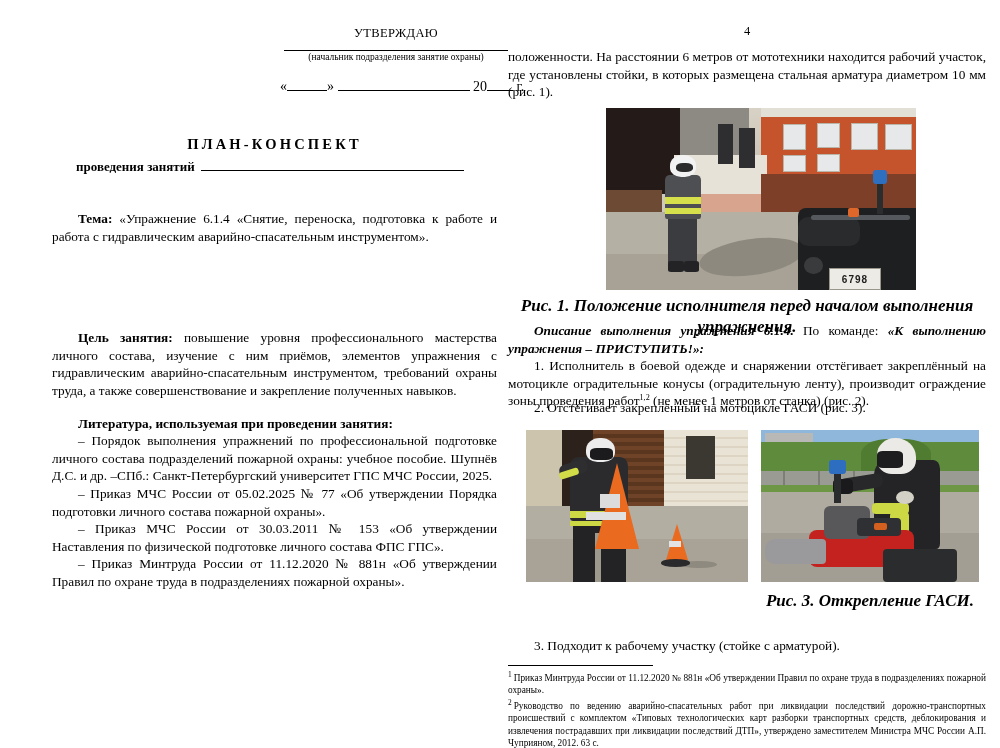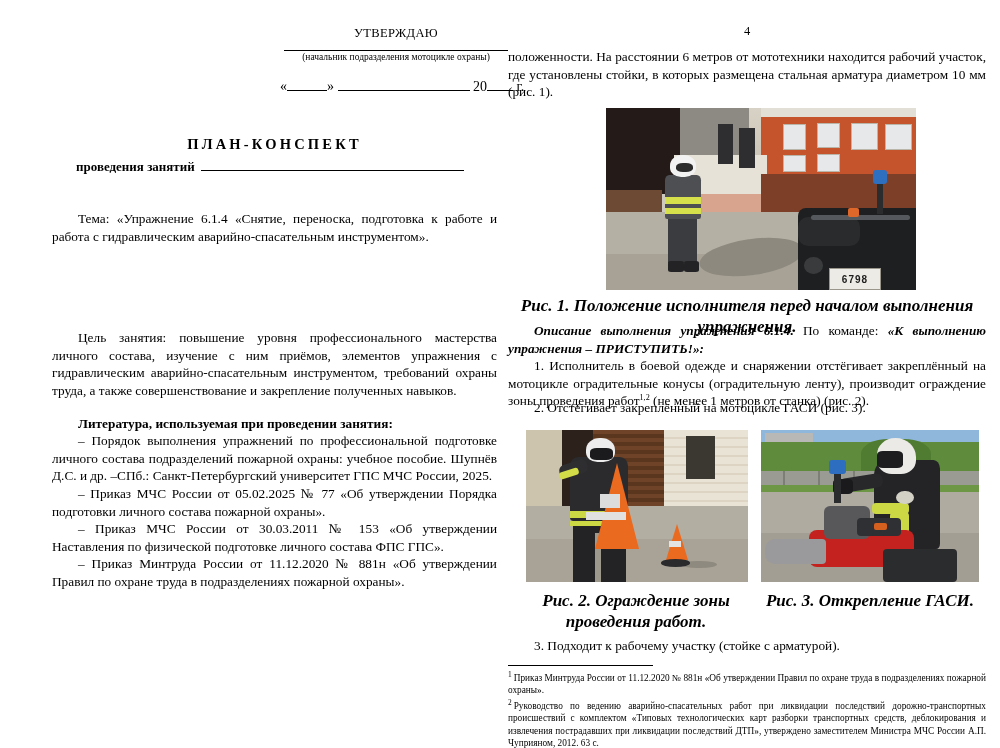"(начальник подразделения мотоцикле" div.approve-sub { text: мотоцикле -> занятие }
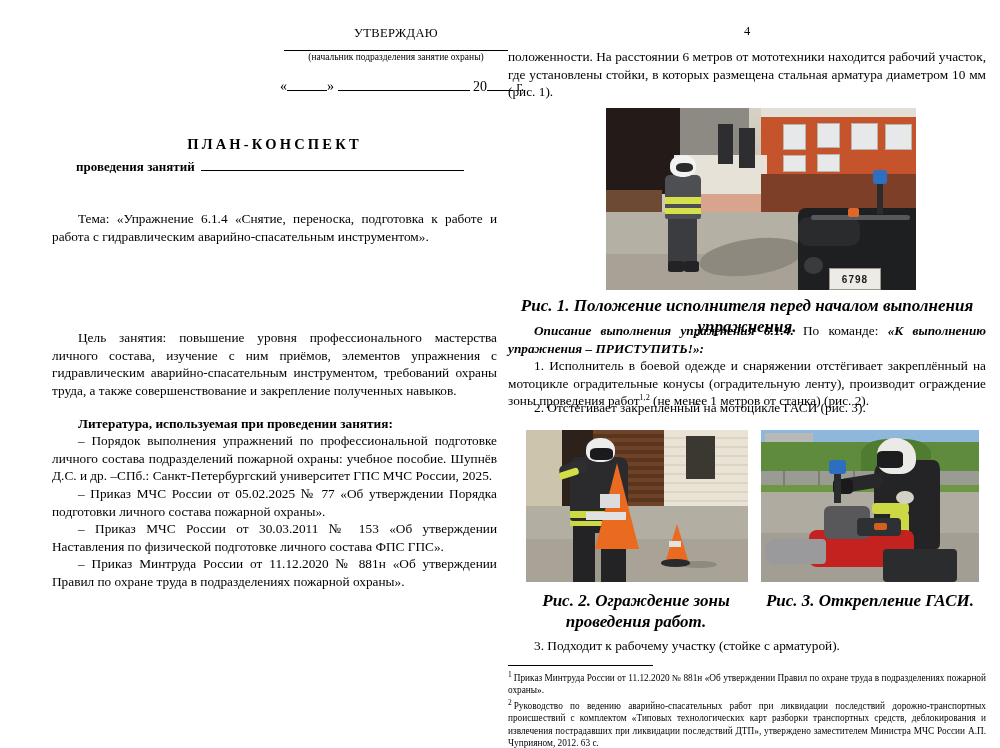"Тема:" .p b, .bld { font-weight: normal -> bold }
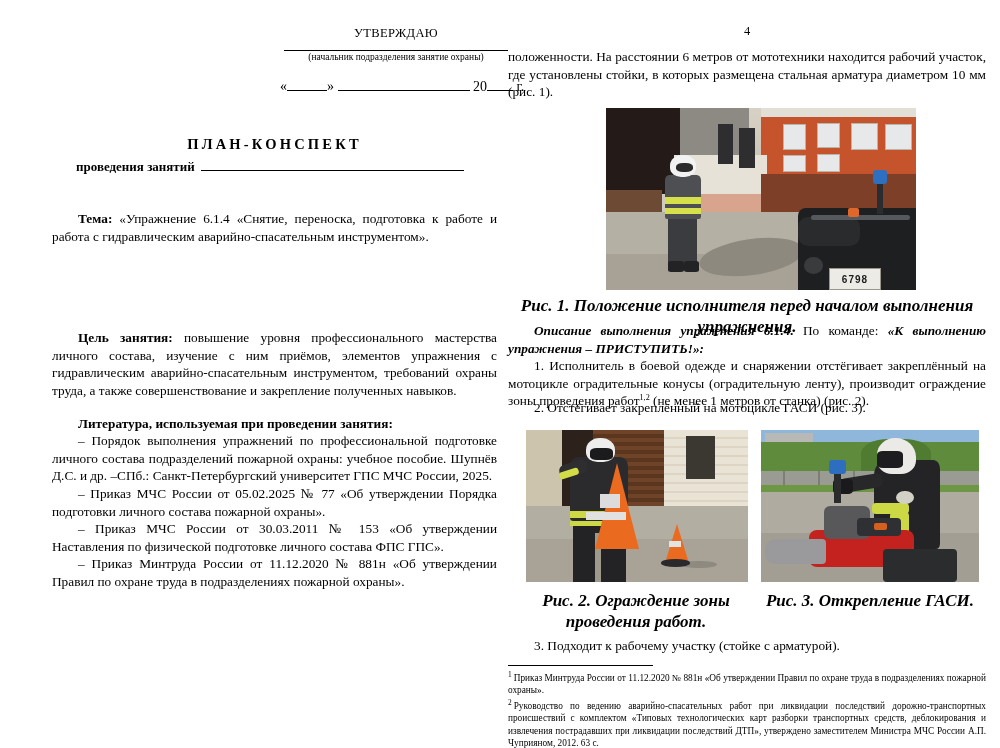"Рис. 2. Ограждение зоны проведения" div.fig-cap { html: <div>Рис. 2. Ограждение зоны проведения работ.</div> -> none }
